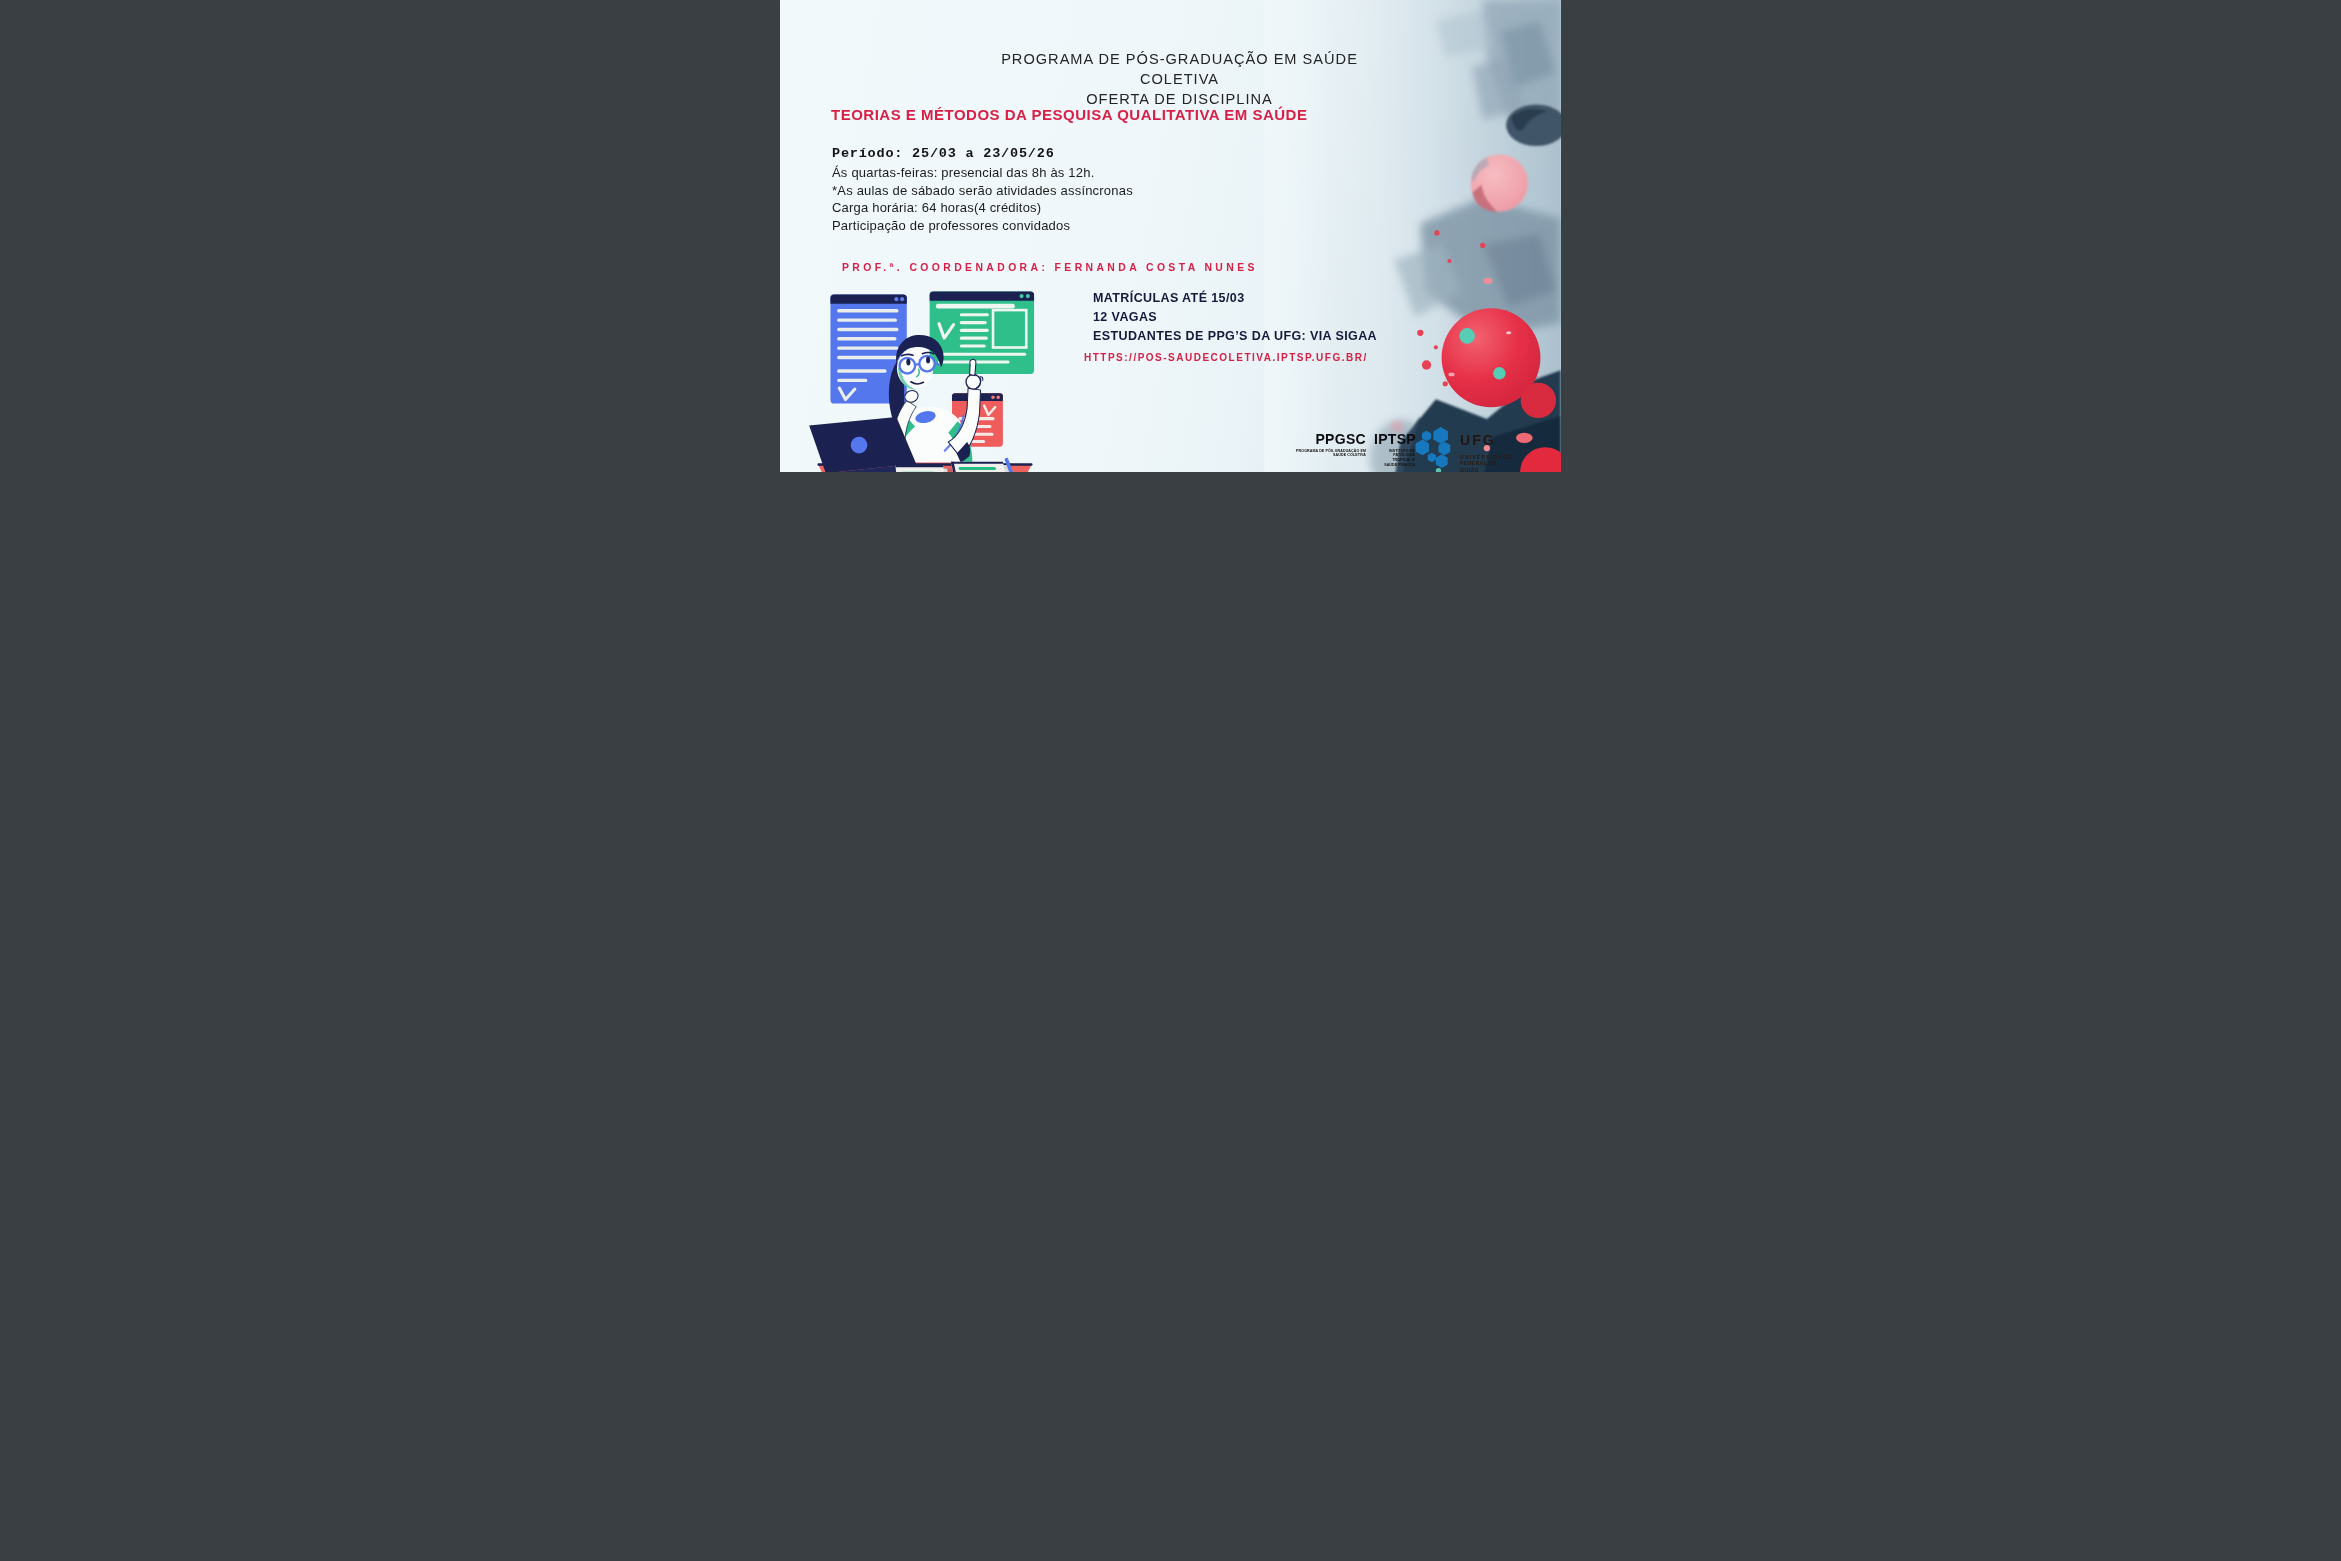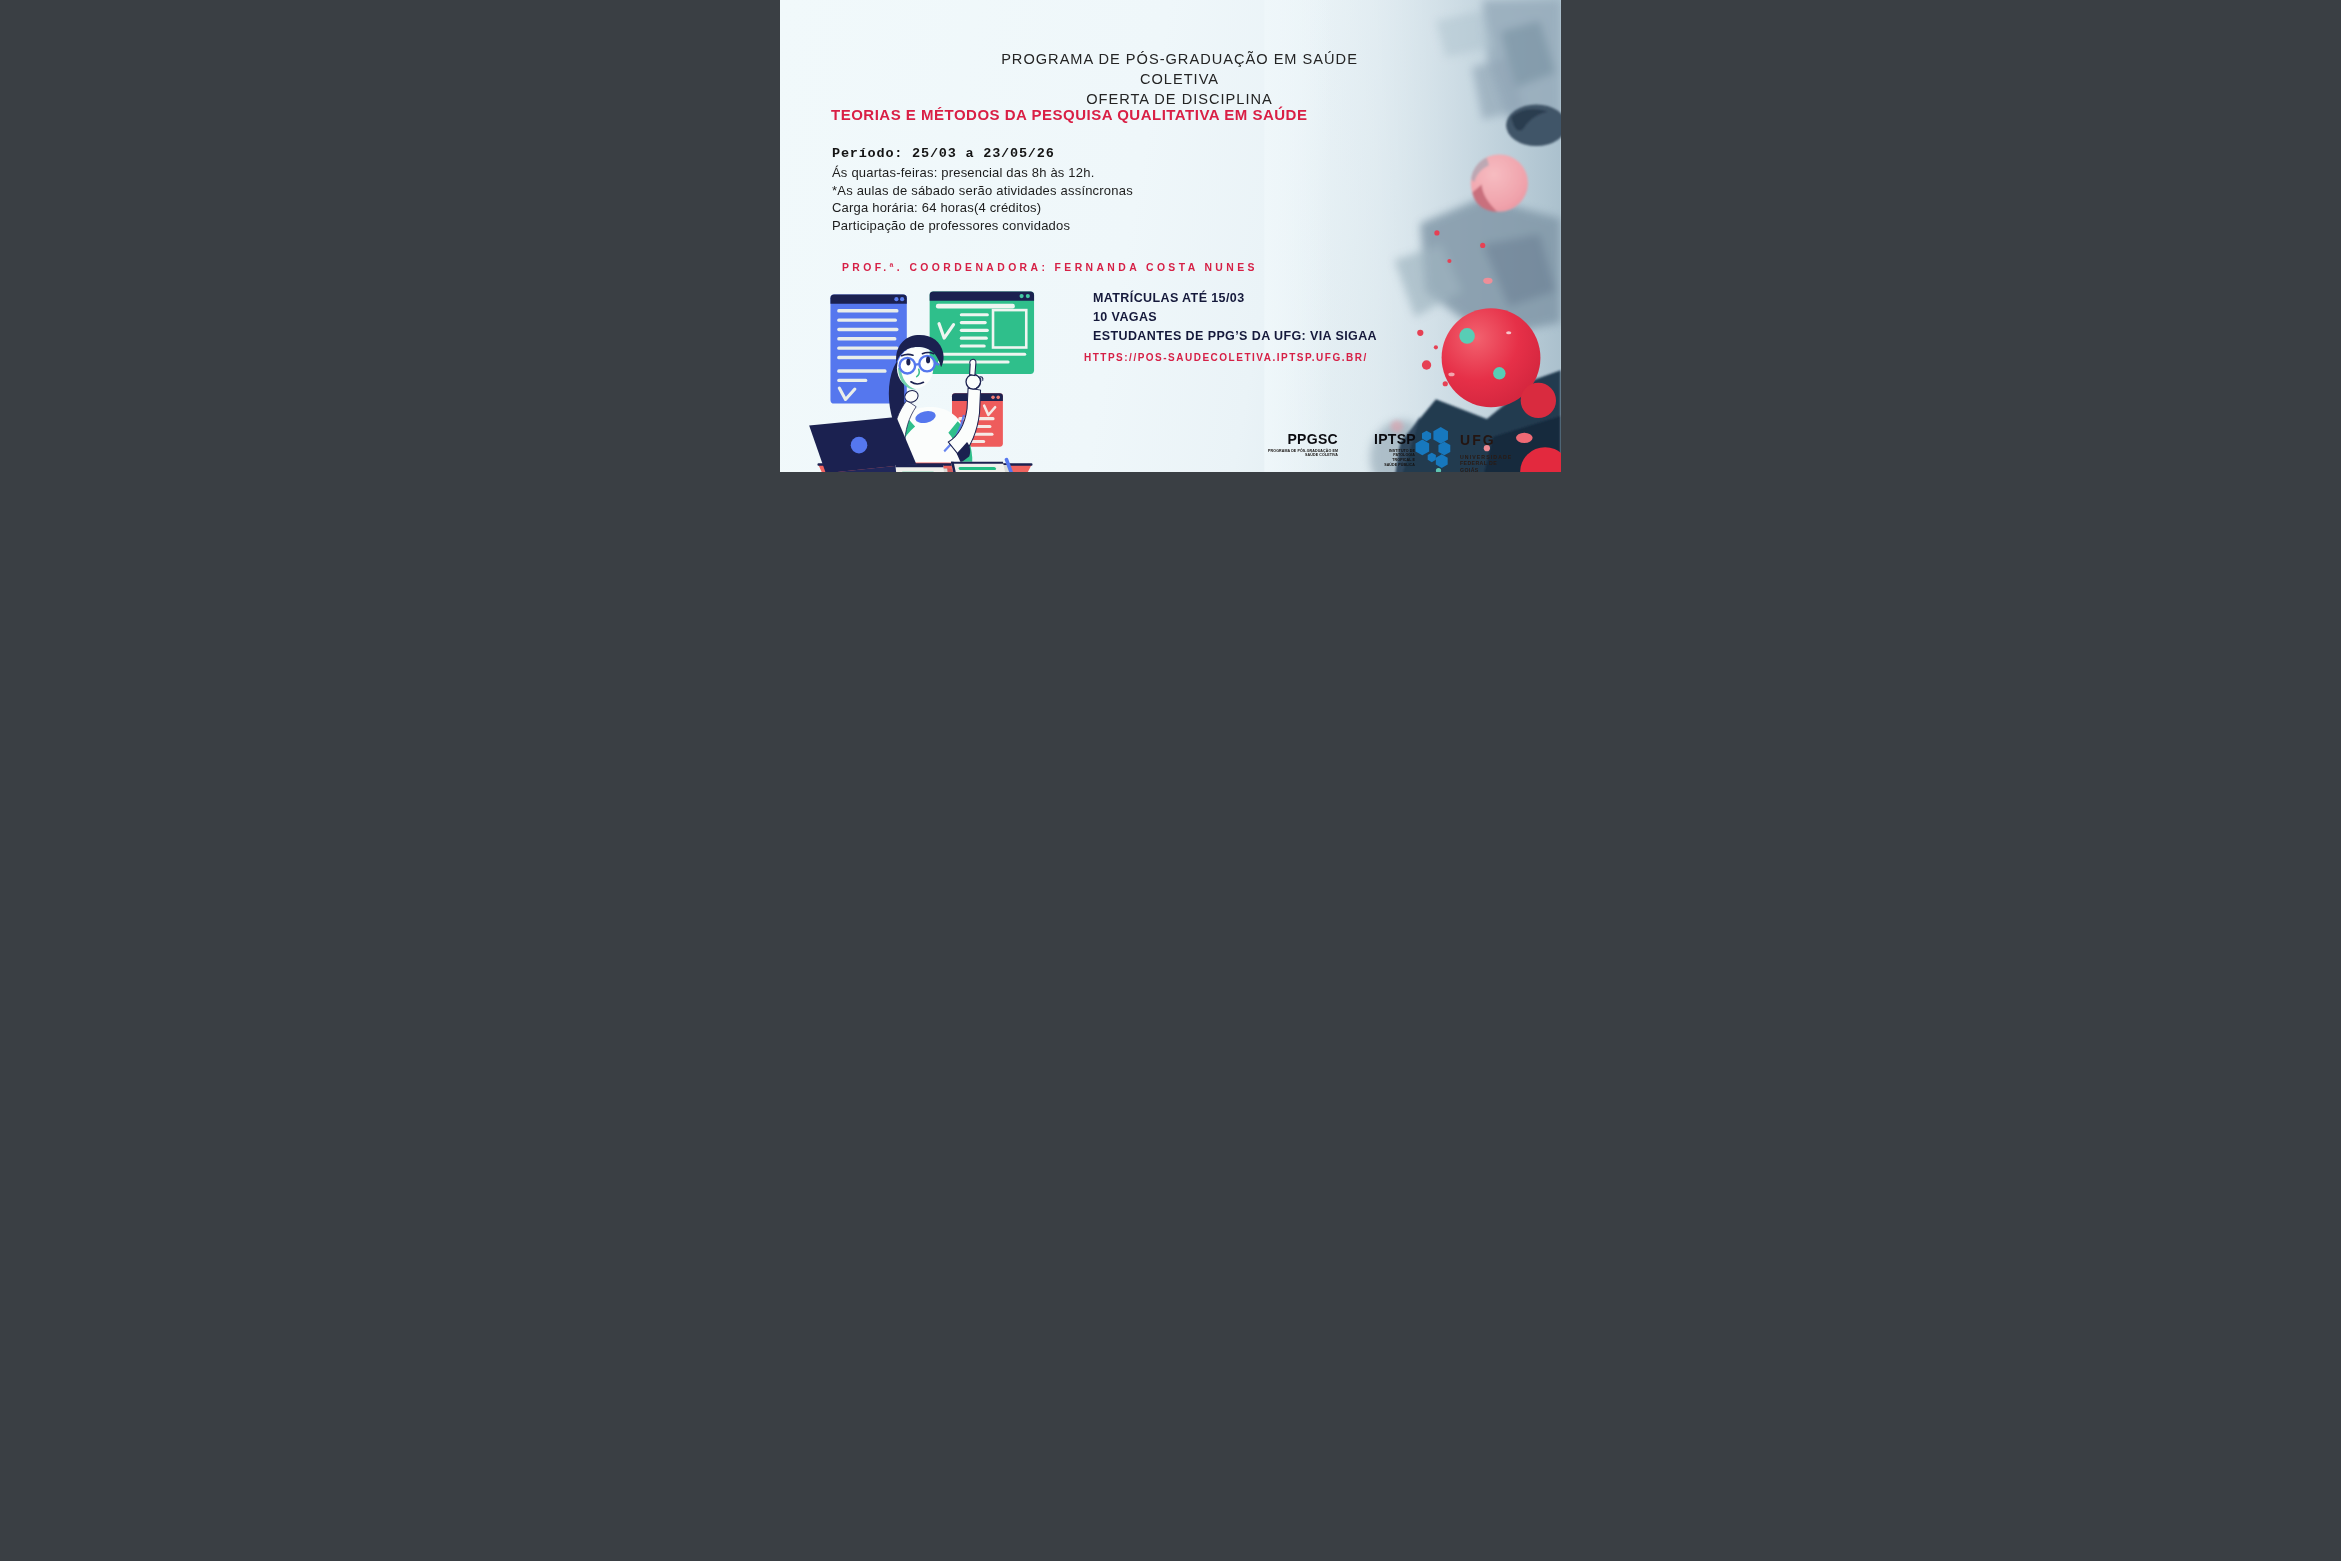"10 VAGAS" div { text: 10 -> 12 }
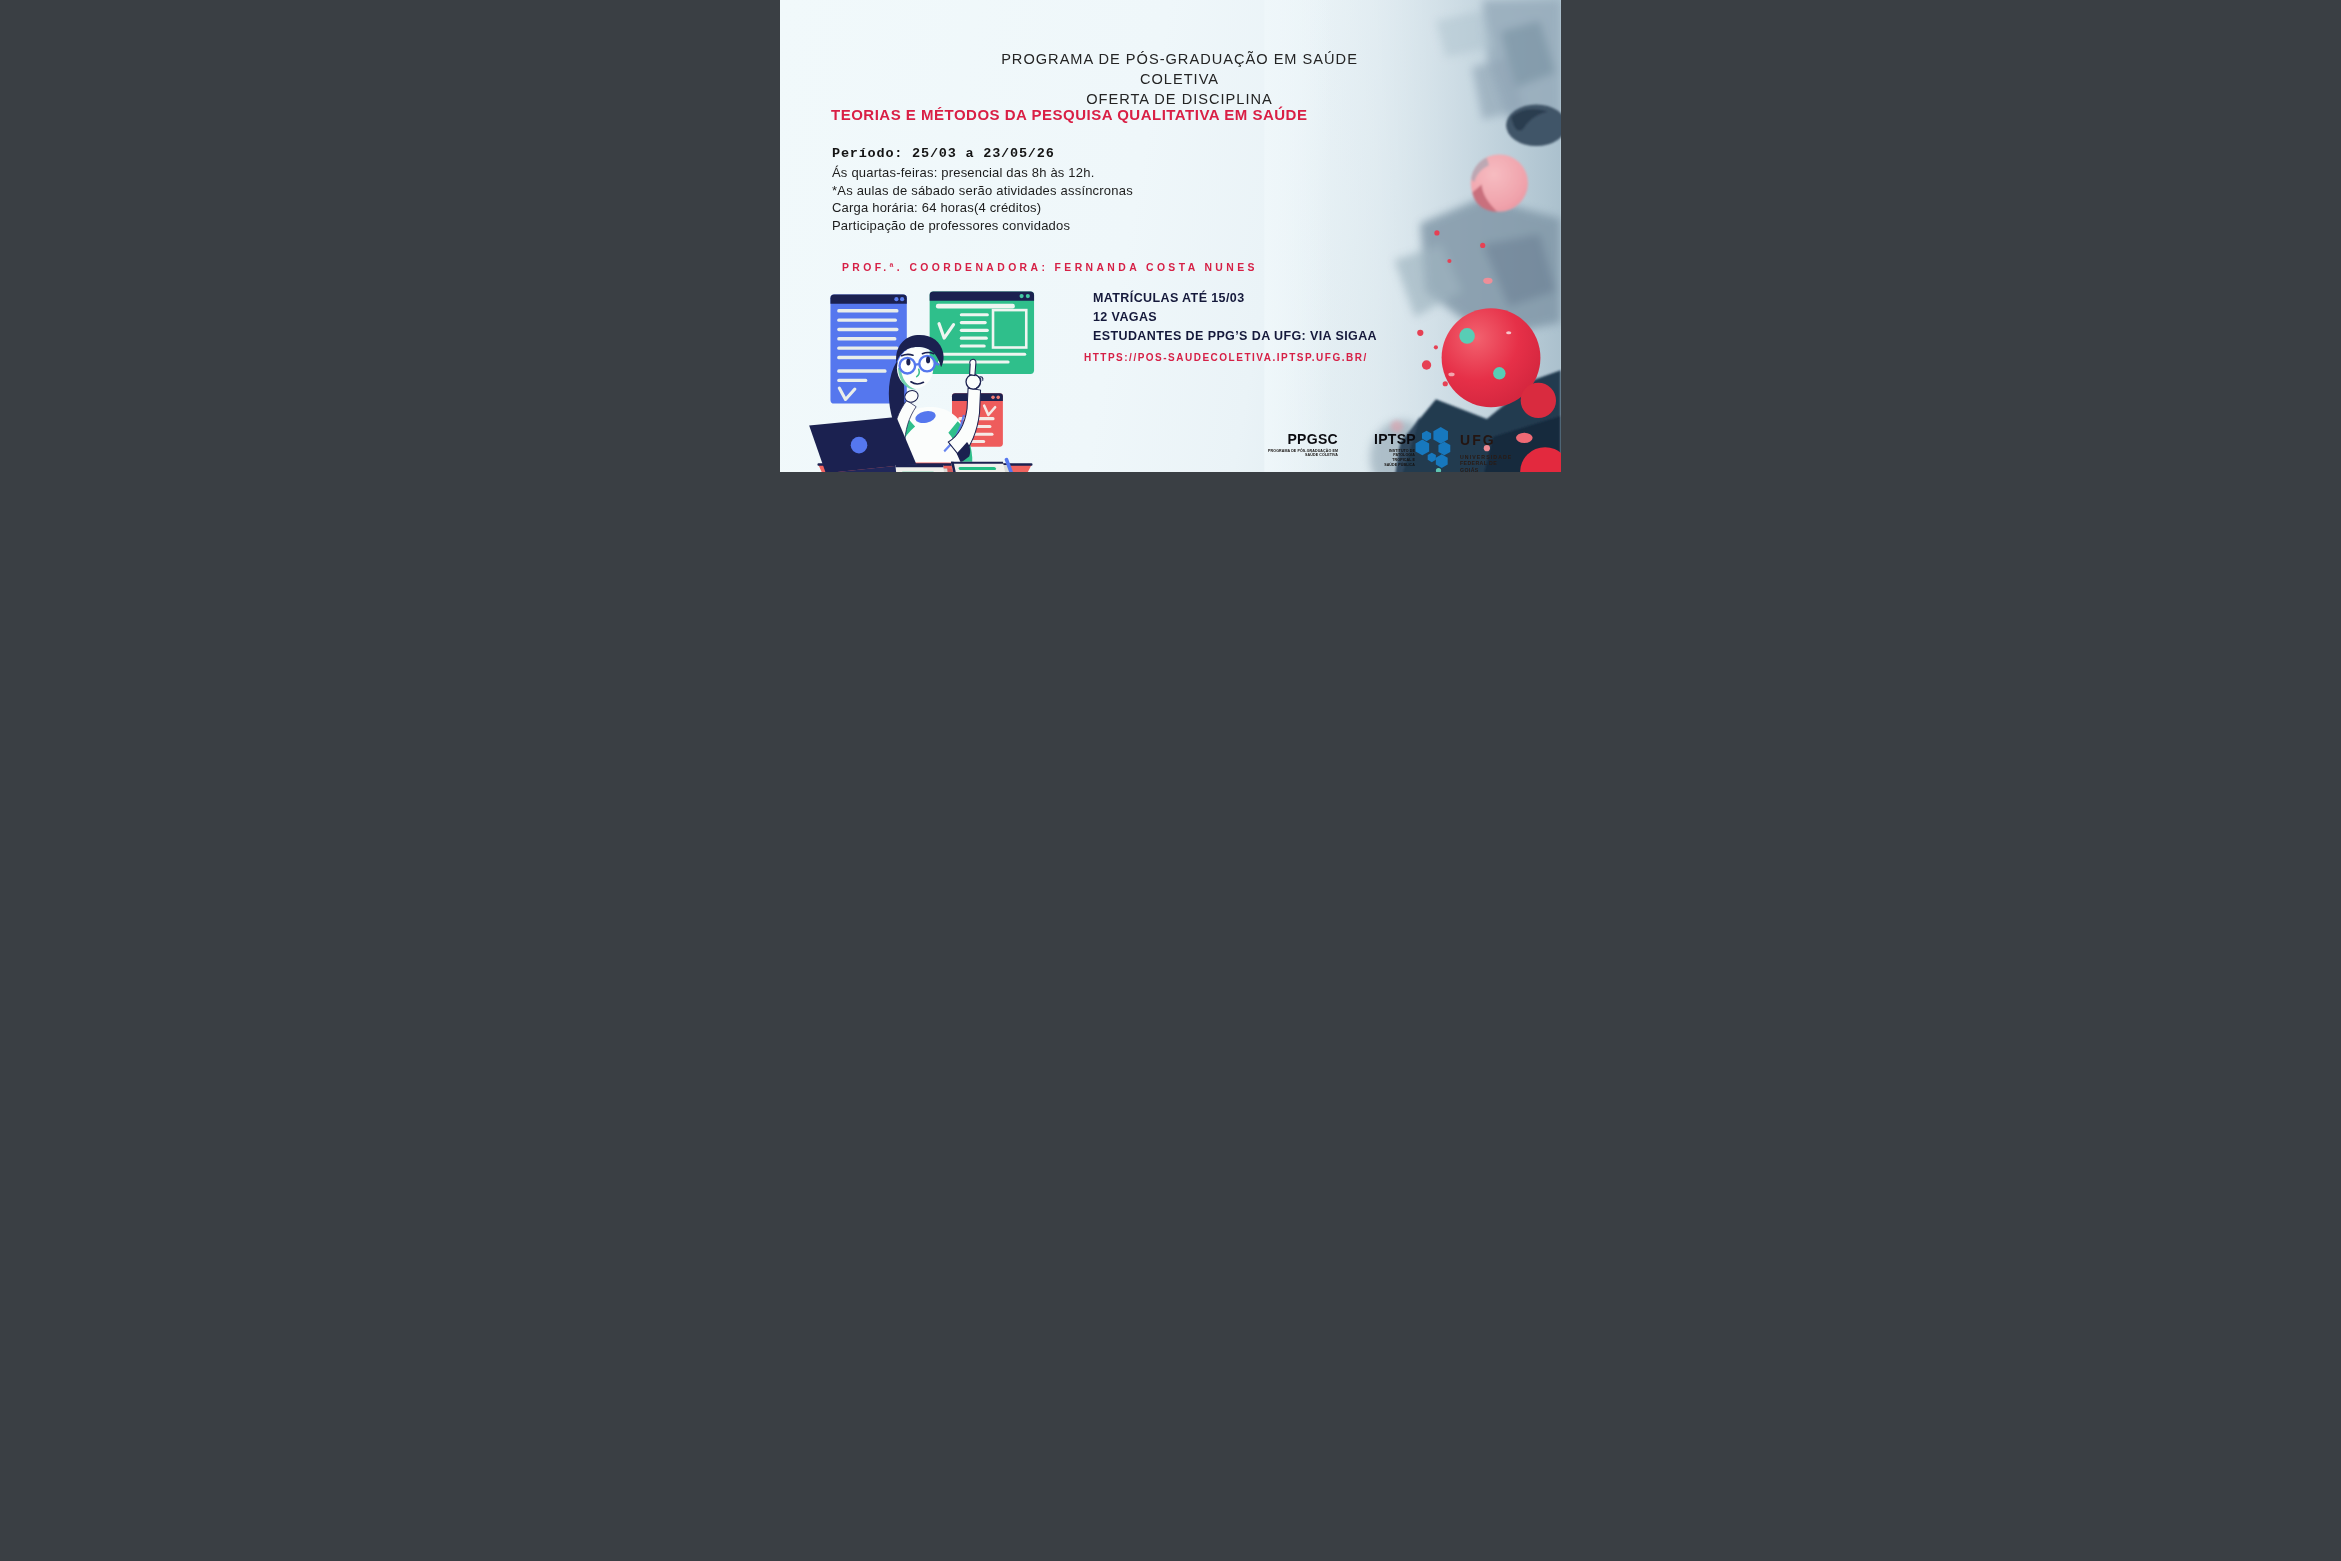"PPGSC" .ppgsc { left: 485px -> 513px }
